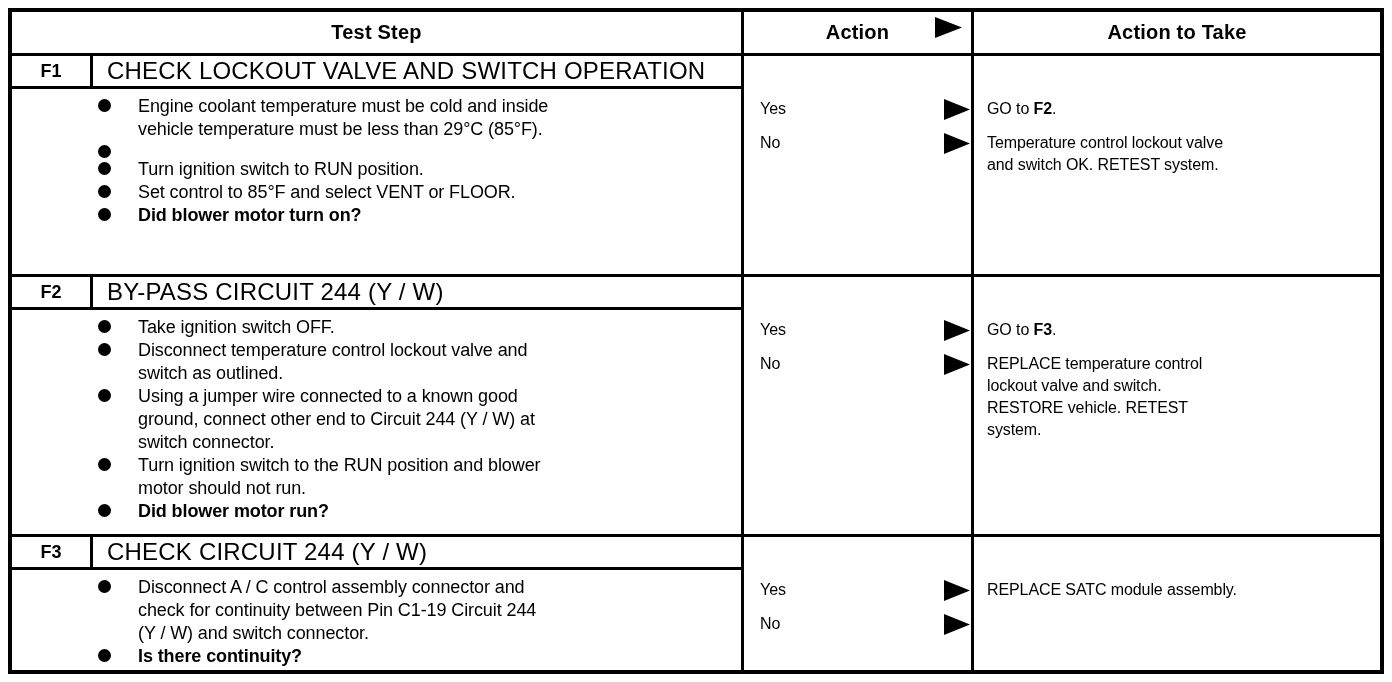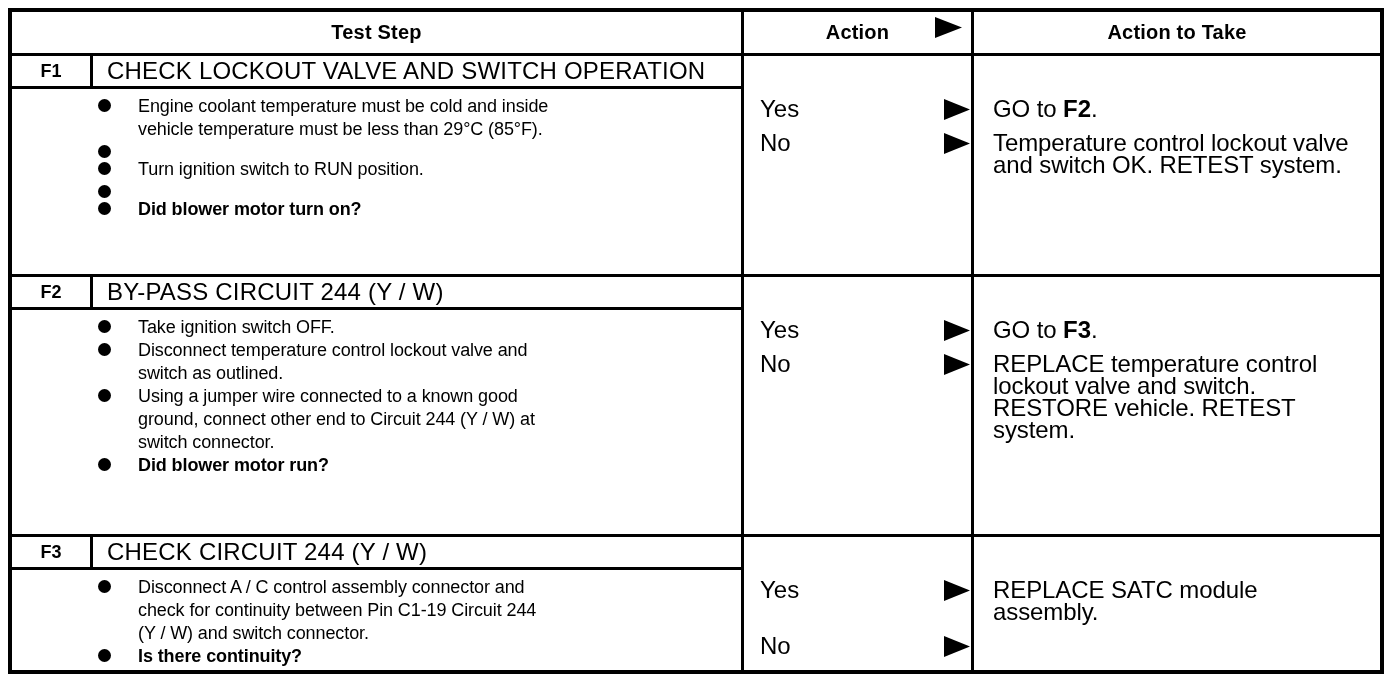"Yes" .outcome { font-size: 24px -> 16px; gap: 6px -> none }
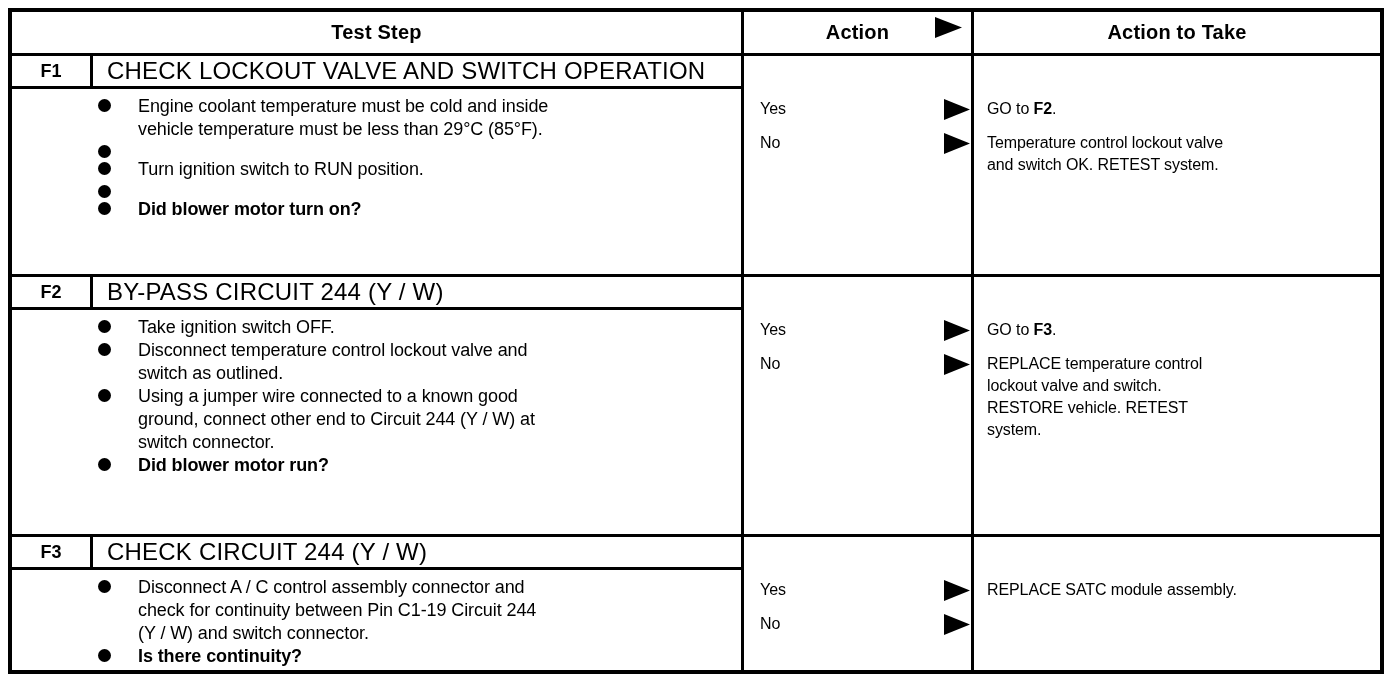"Set control to 85°F and" span.btext { html: none -> <span>Set control to 85°F and select VENT or FLOOR.</span> }
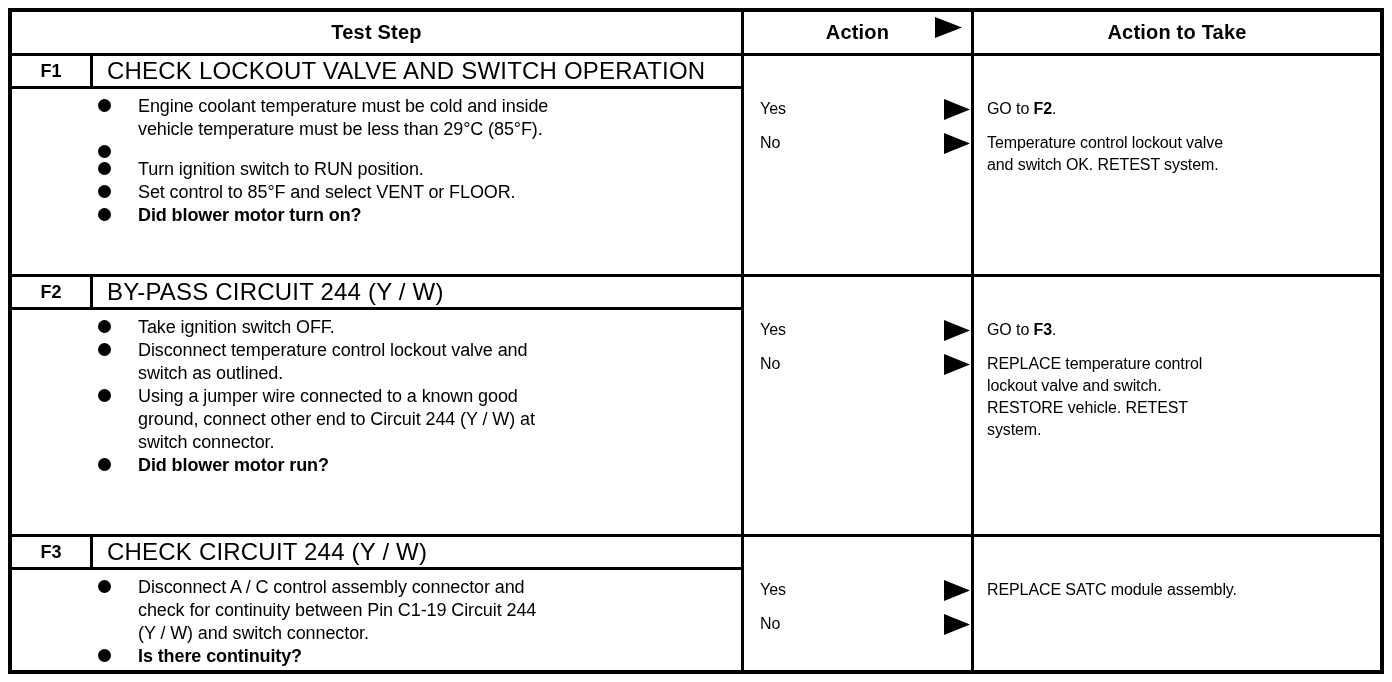"Turn ignition switch to the" div.bullet { html: none -> <div> <span></span> <span>Turn ignition switch to the RUN position and blower<br>motor should not run.</span> </div> }
